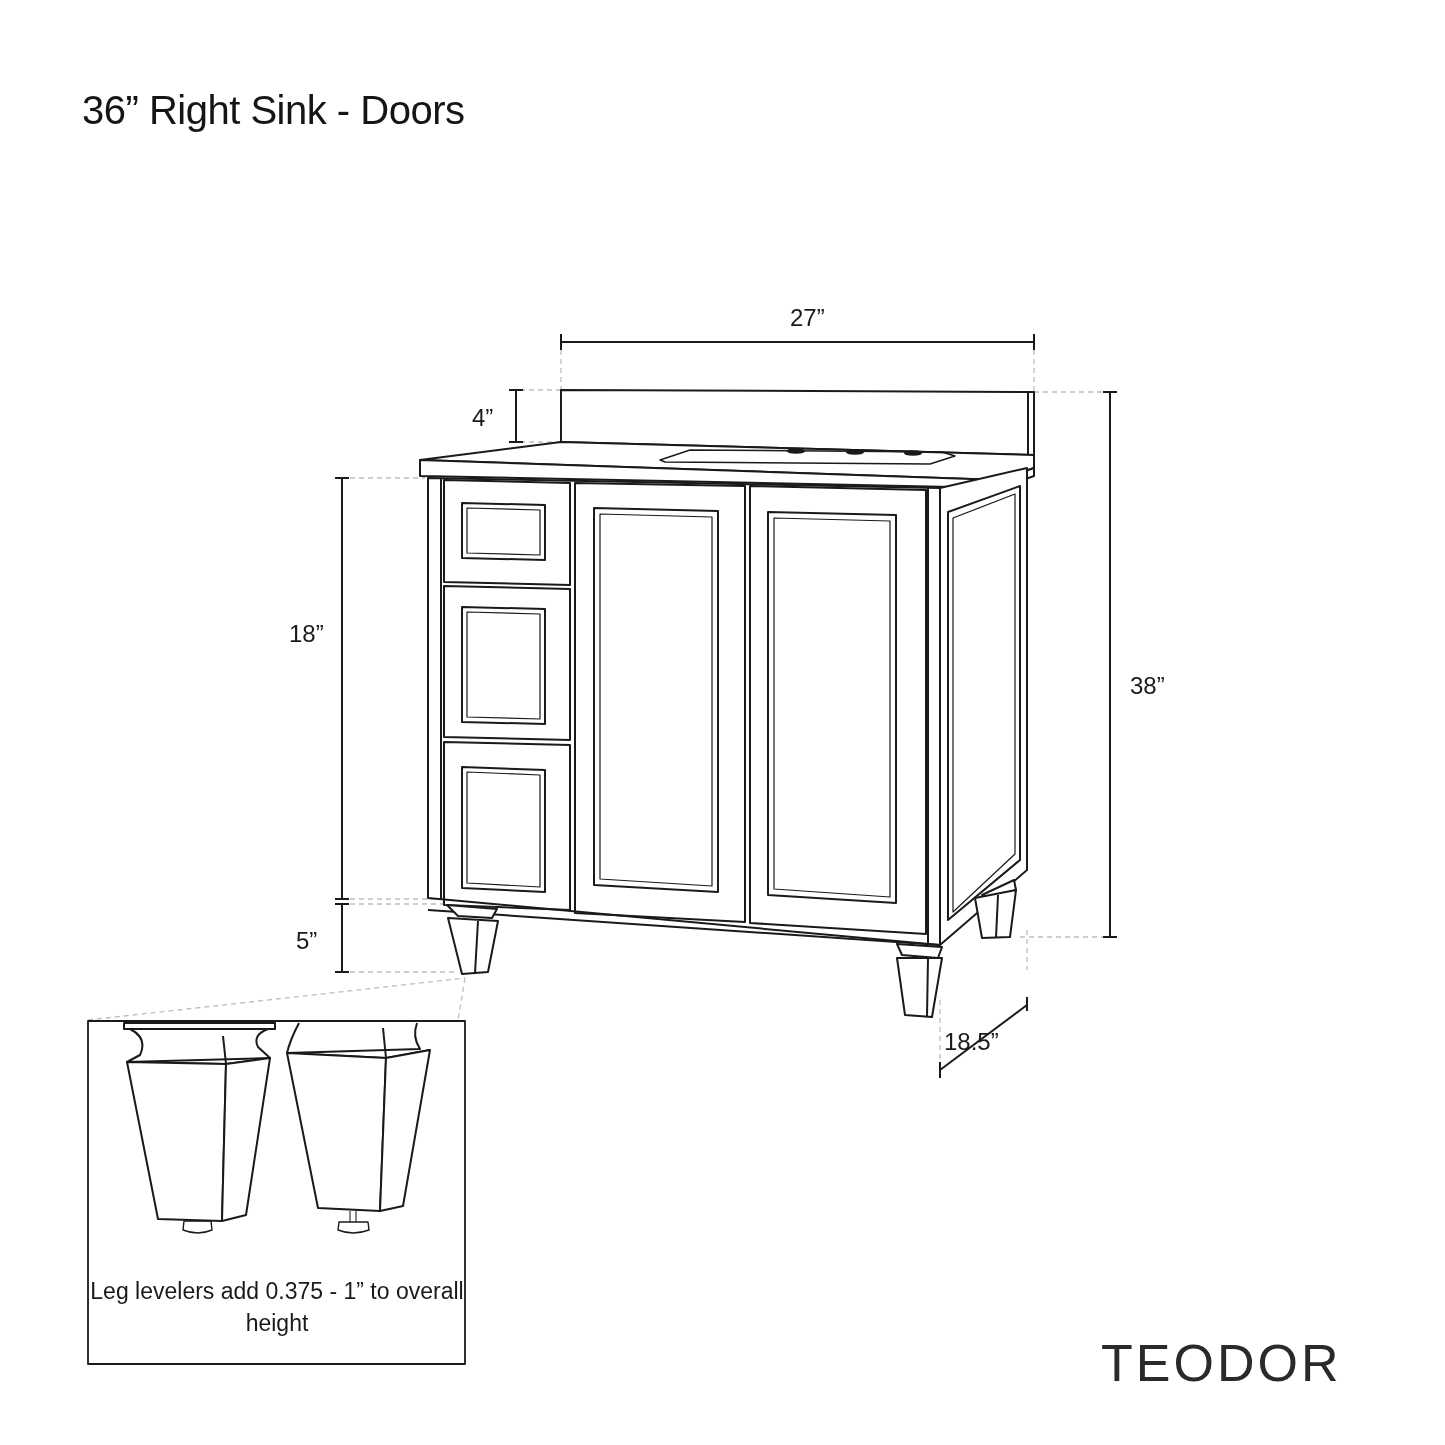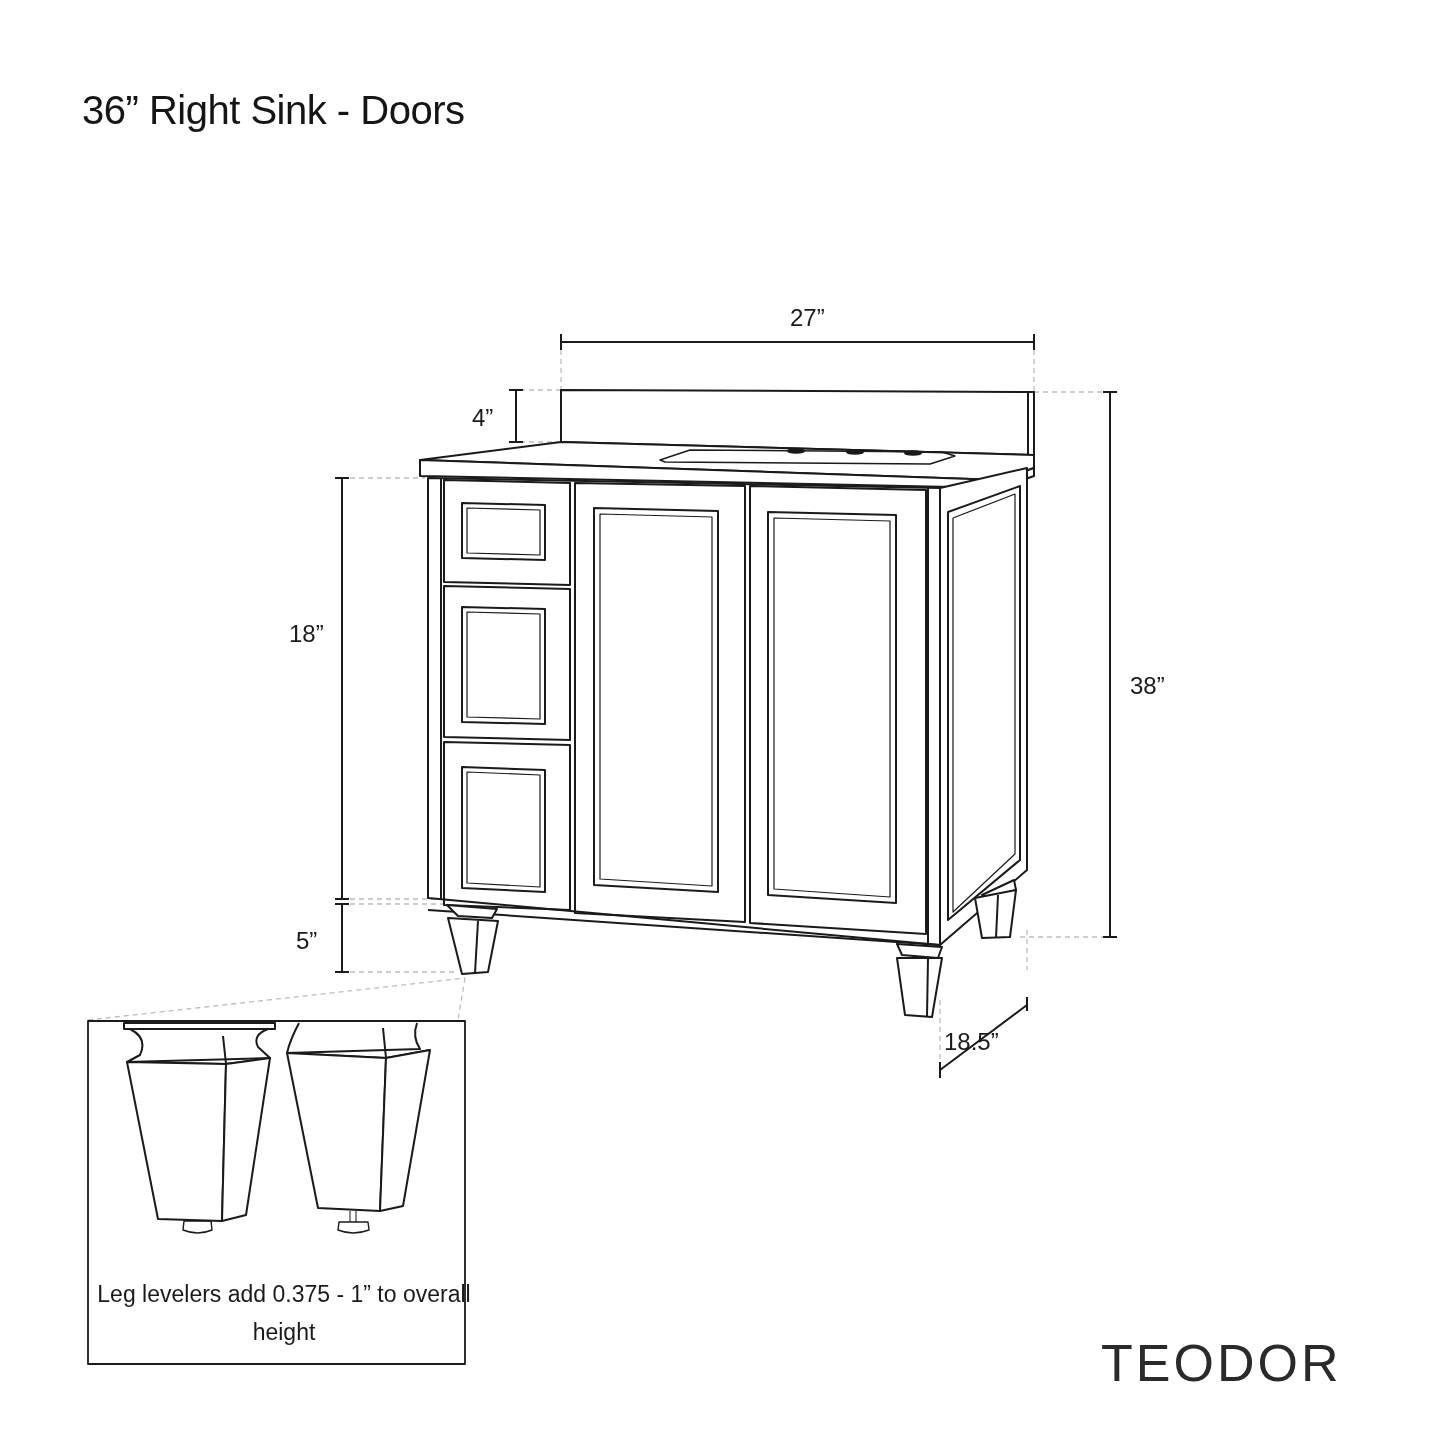"Leg levelers add 0.375 -" .inset-caption { line-height: 38px -> 32px; padding-left: 7px -> none }
